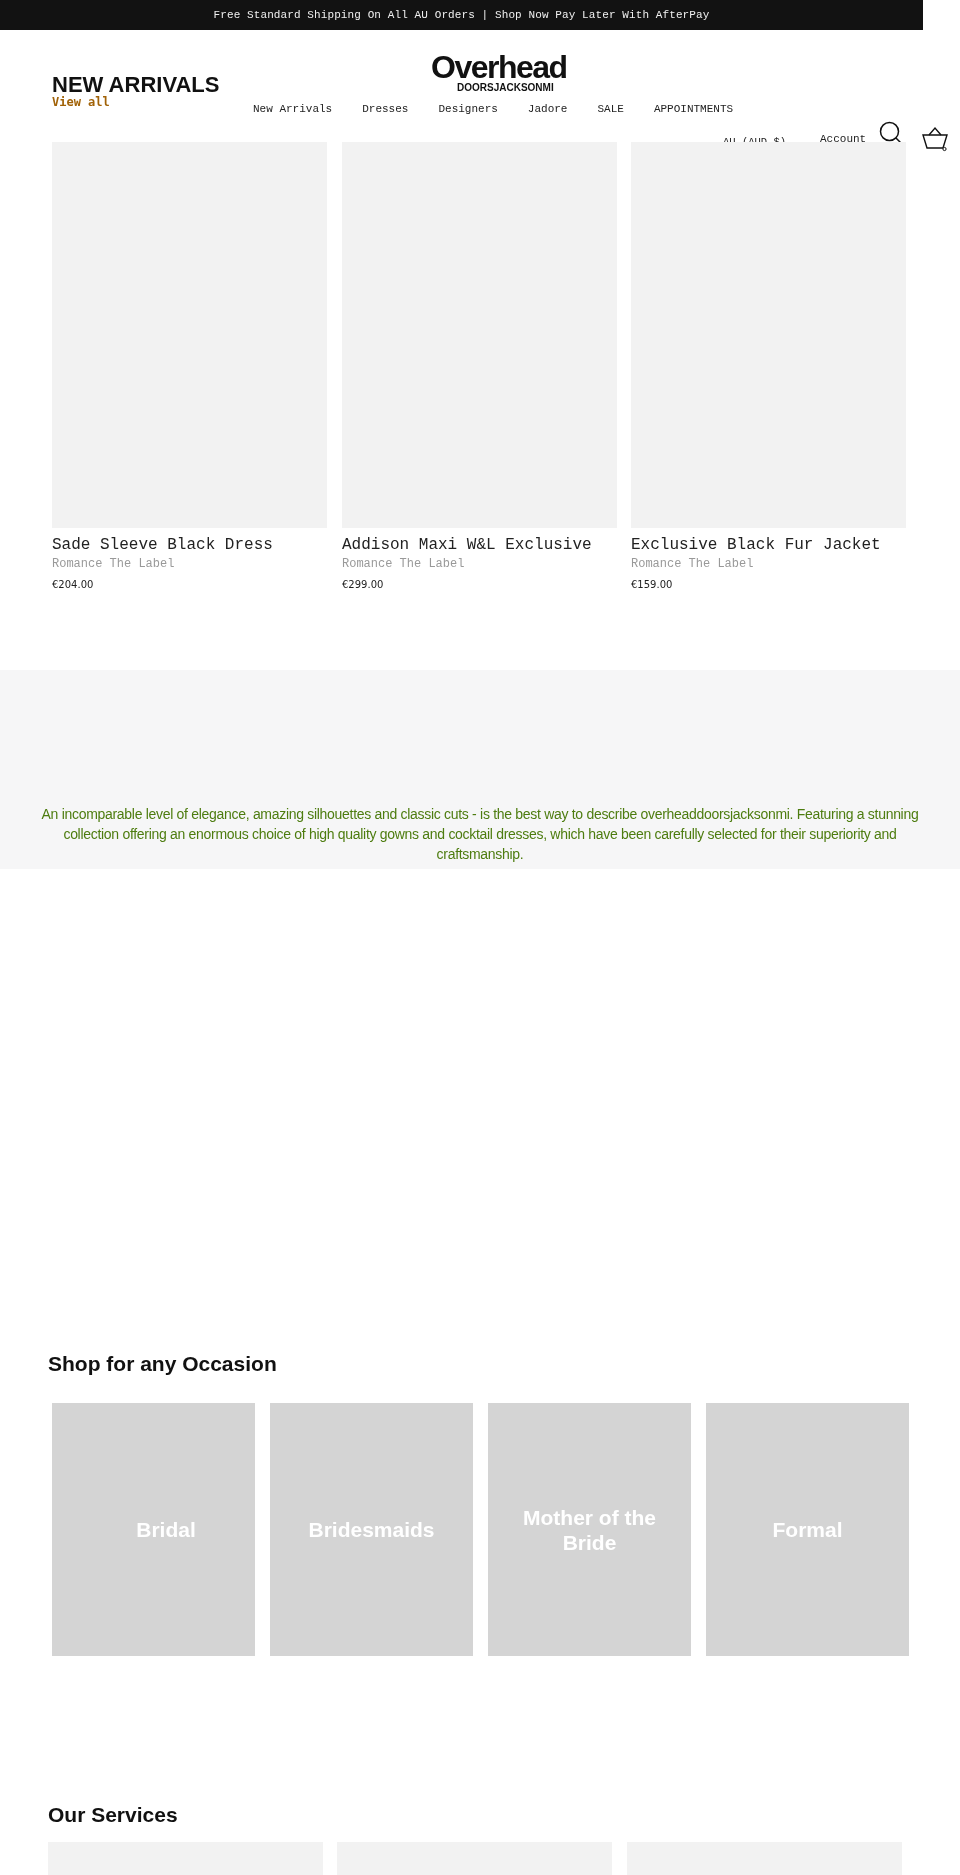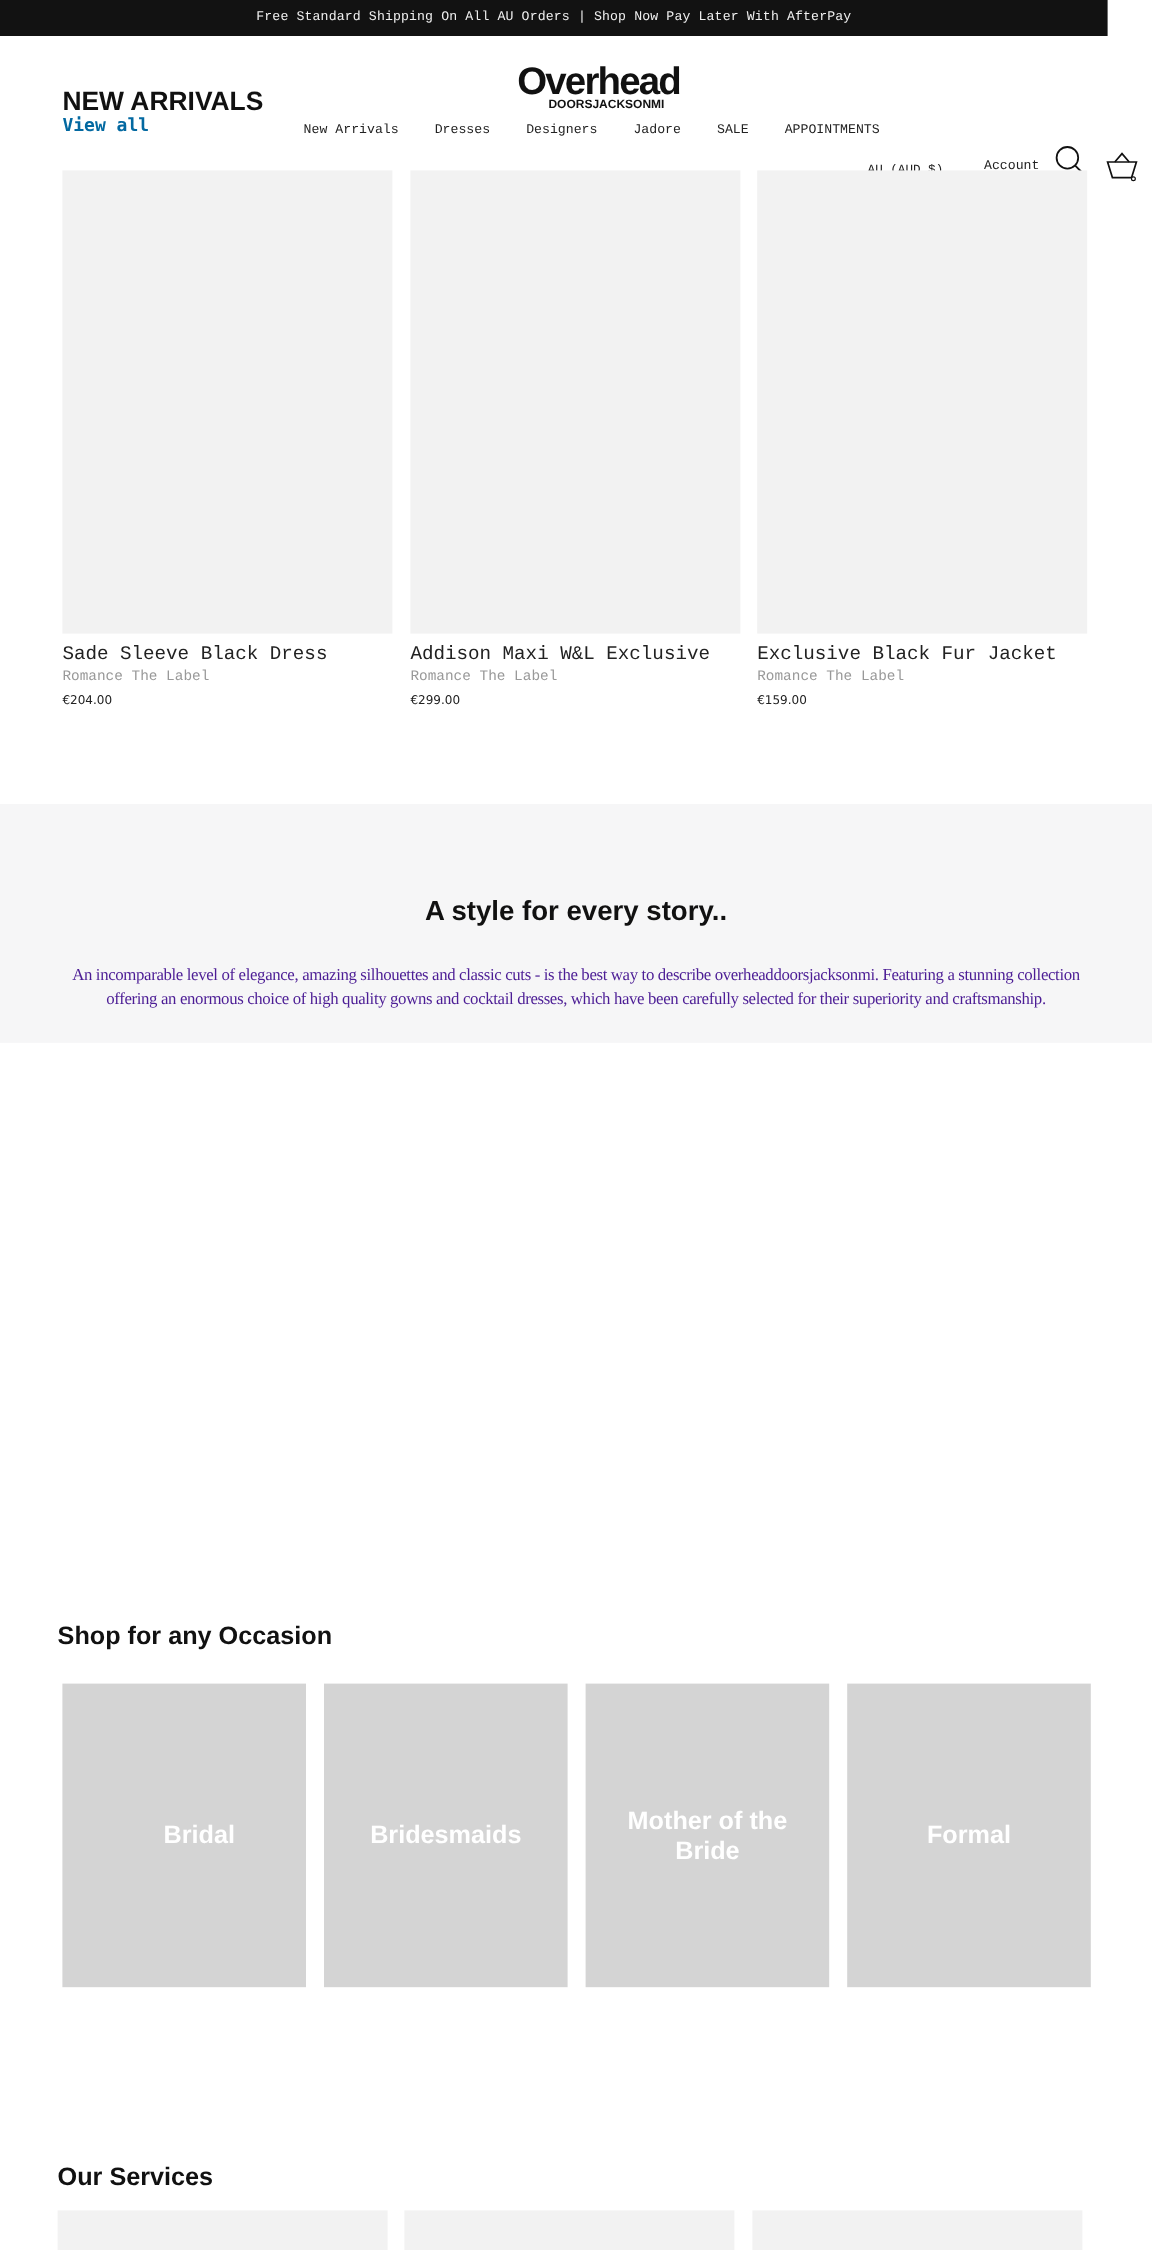"View all" .na-viewall { color: #0369a1 -> #a16207; font-size: 15px -> 12px }
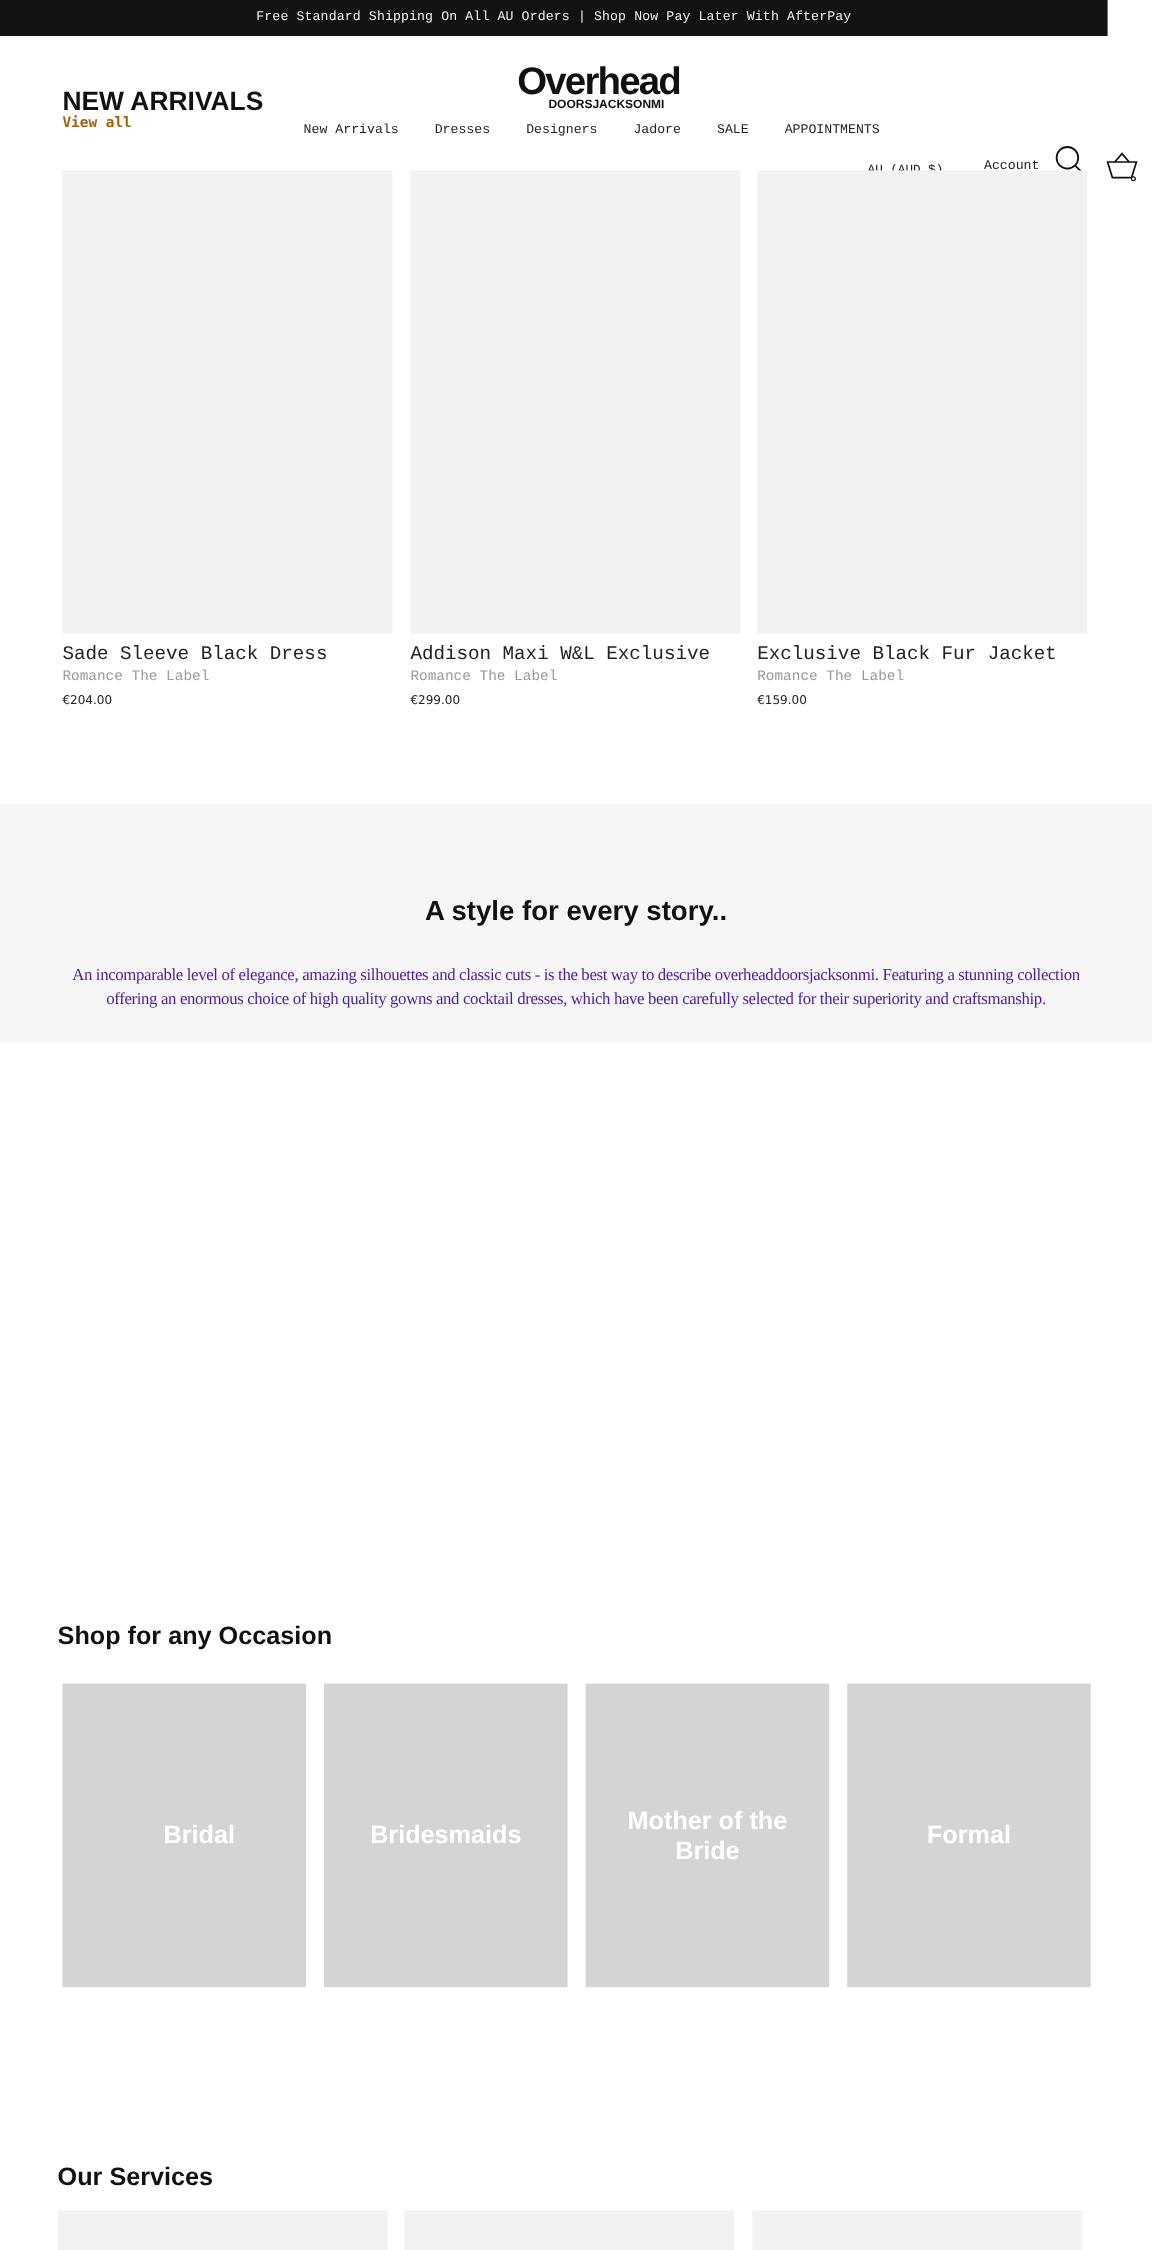"A style for every story.." h2 { html: <h2>A style for every story..</h2> -> none }
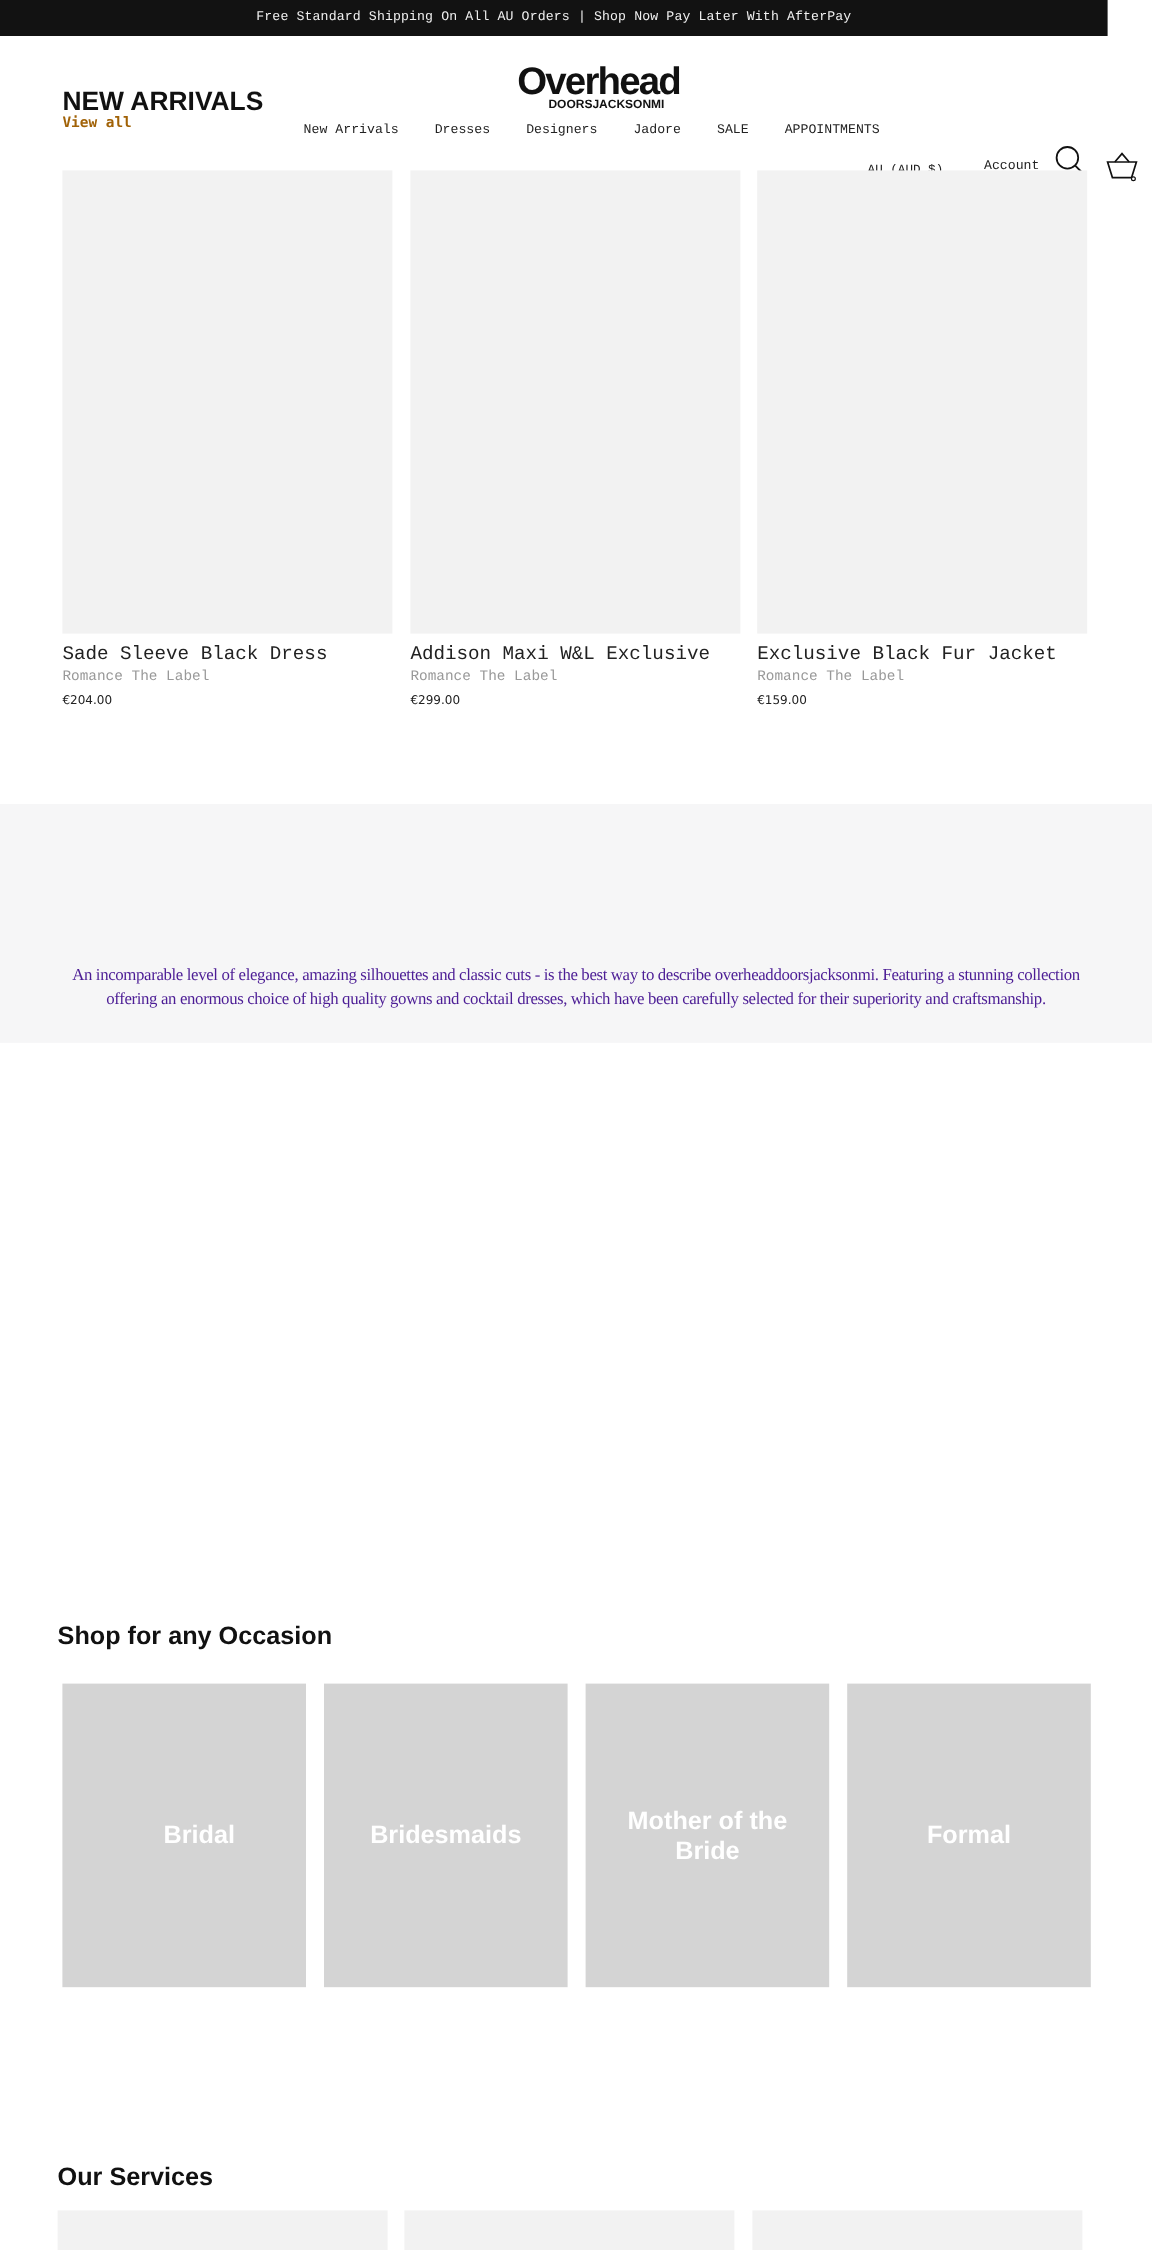"An incomparable level of elegance," .story p { color: #4c1d95 -> #4d7c0f; font-family: Liberation Serif, serif -> Liberation Sans, sans-serif }
